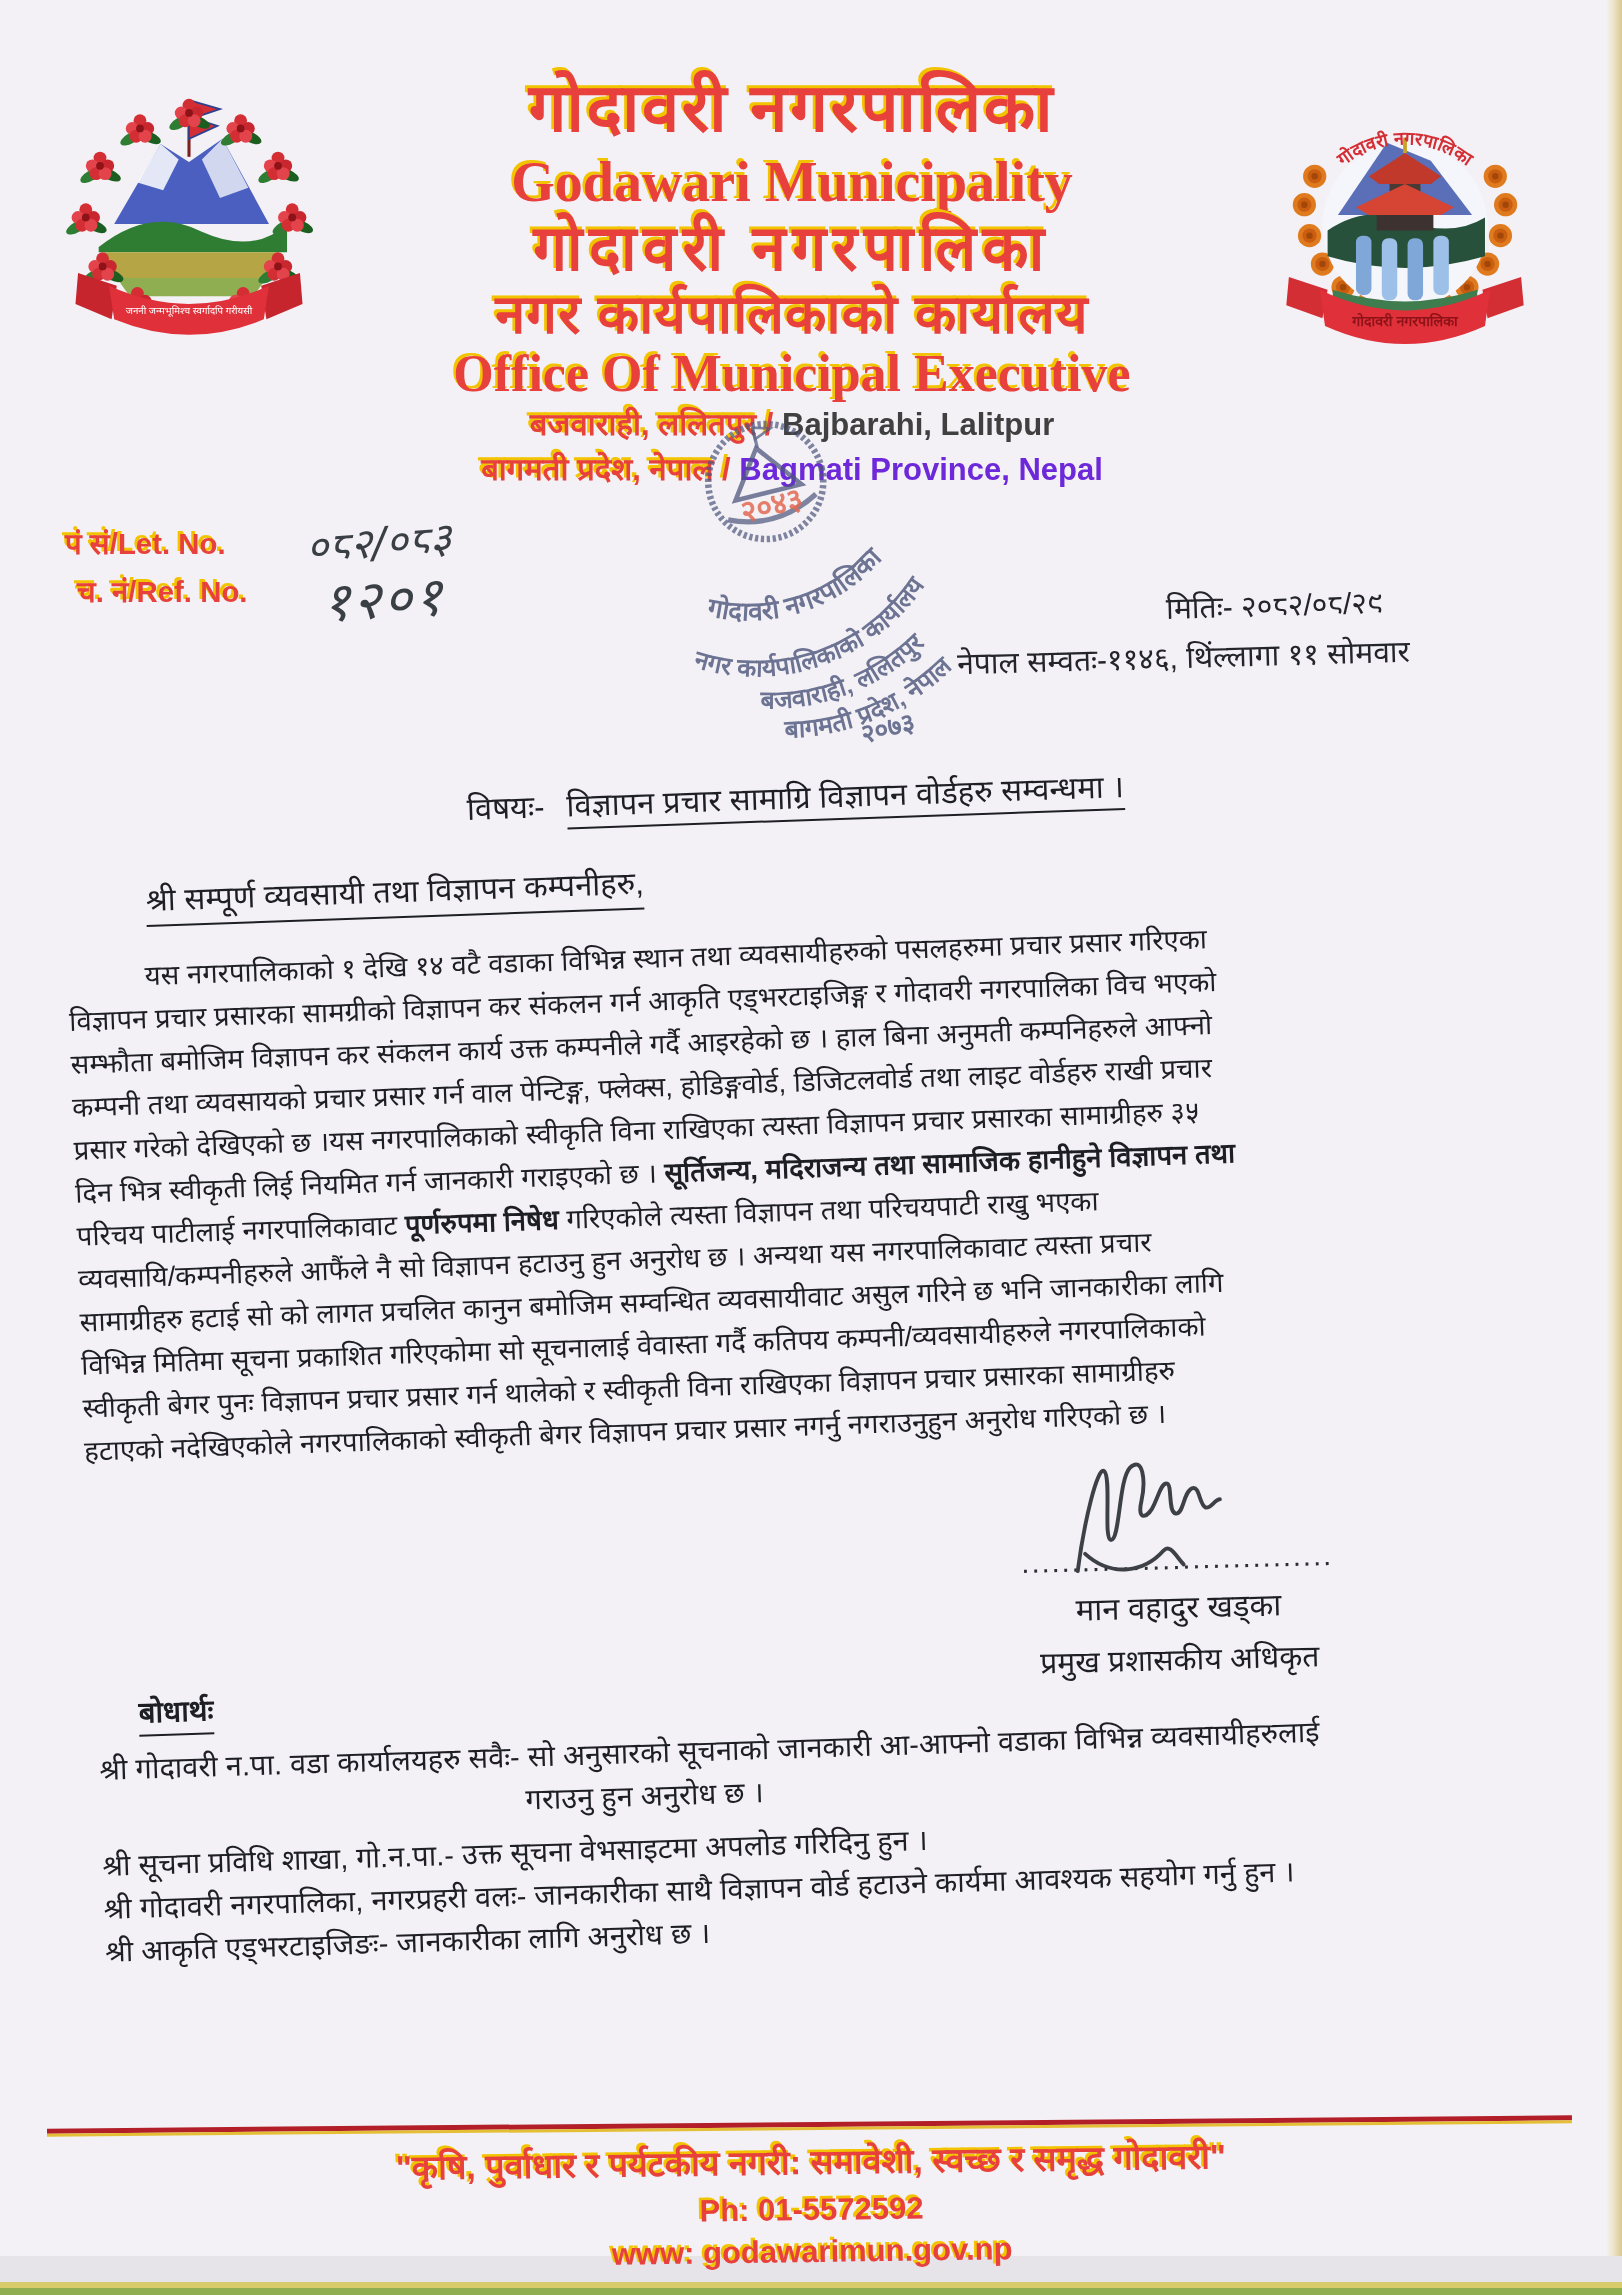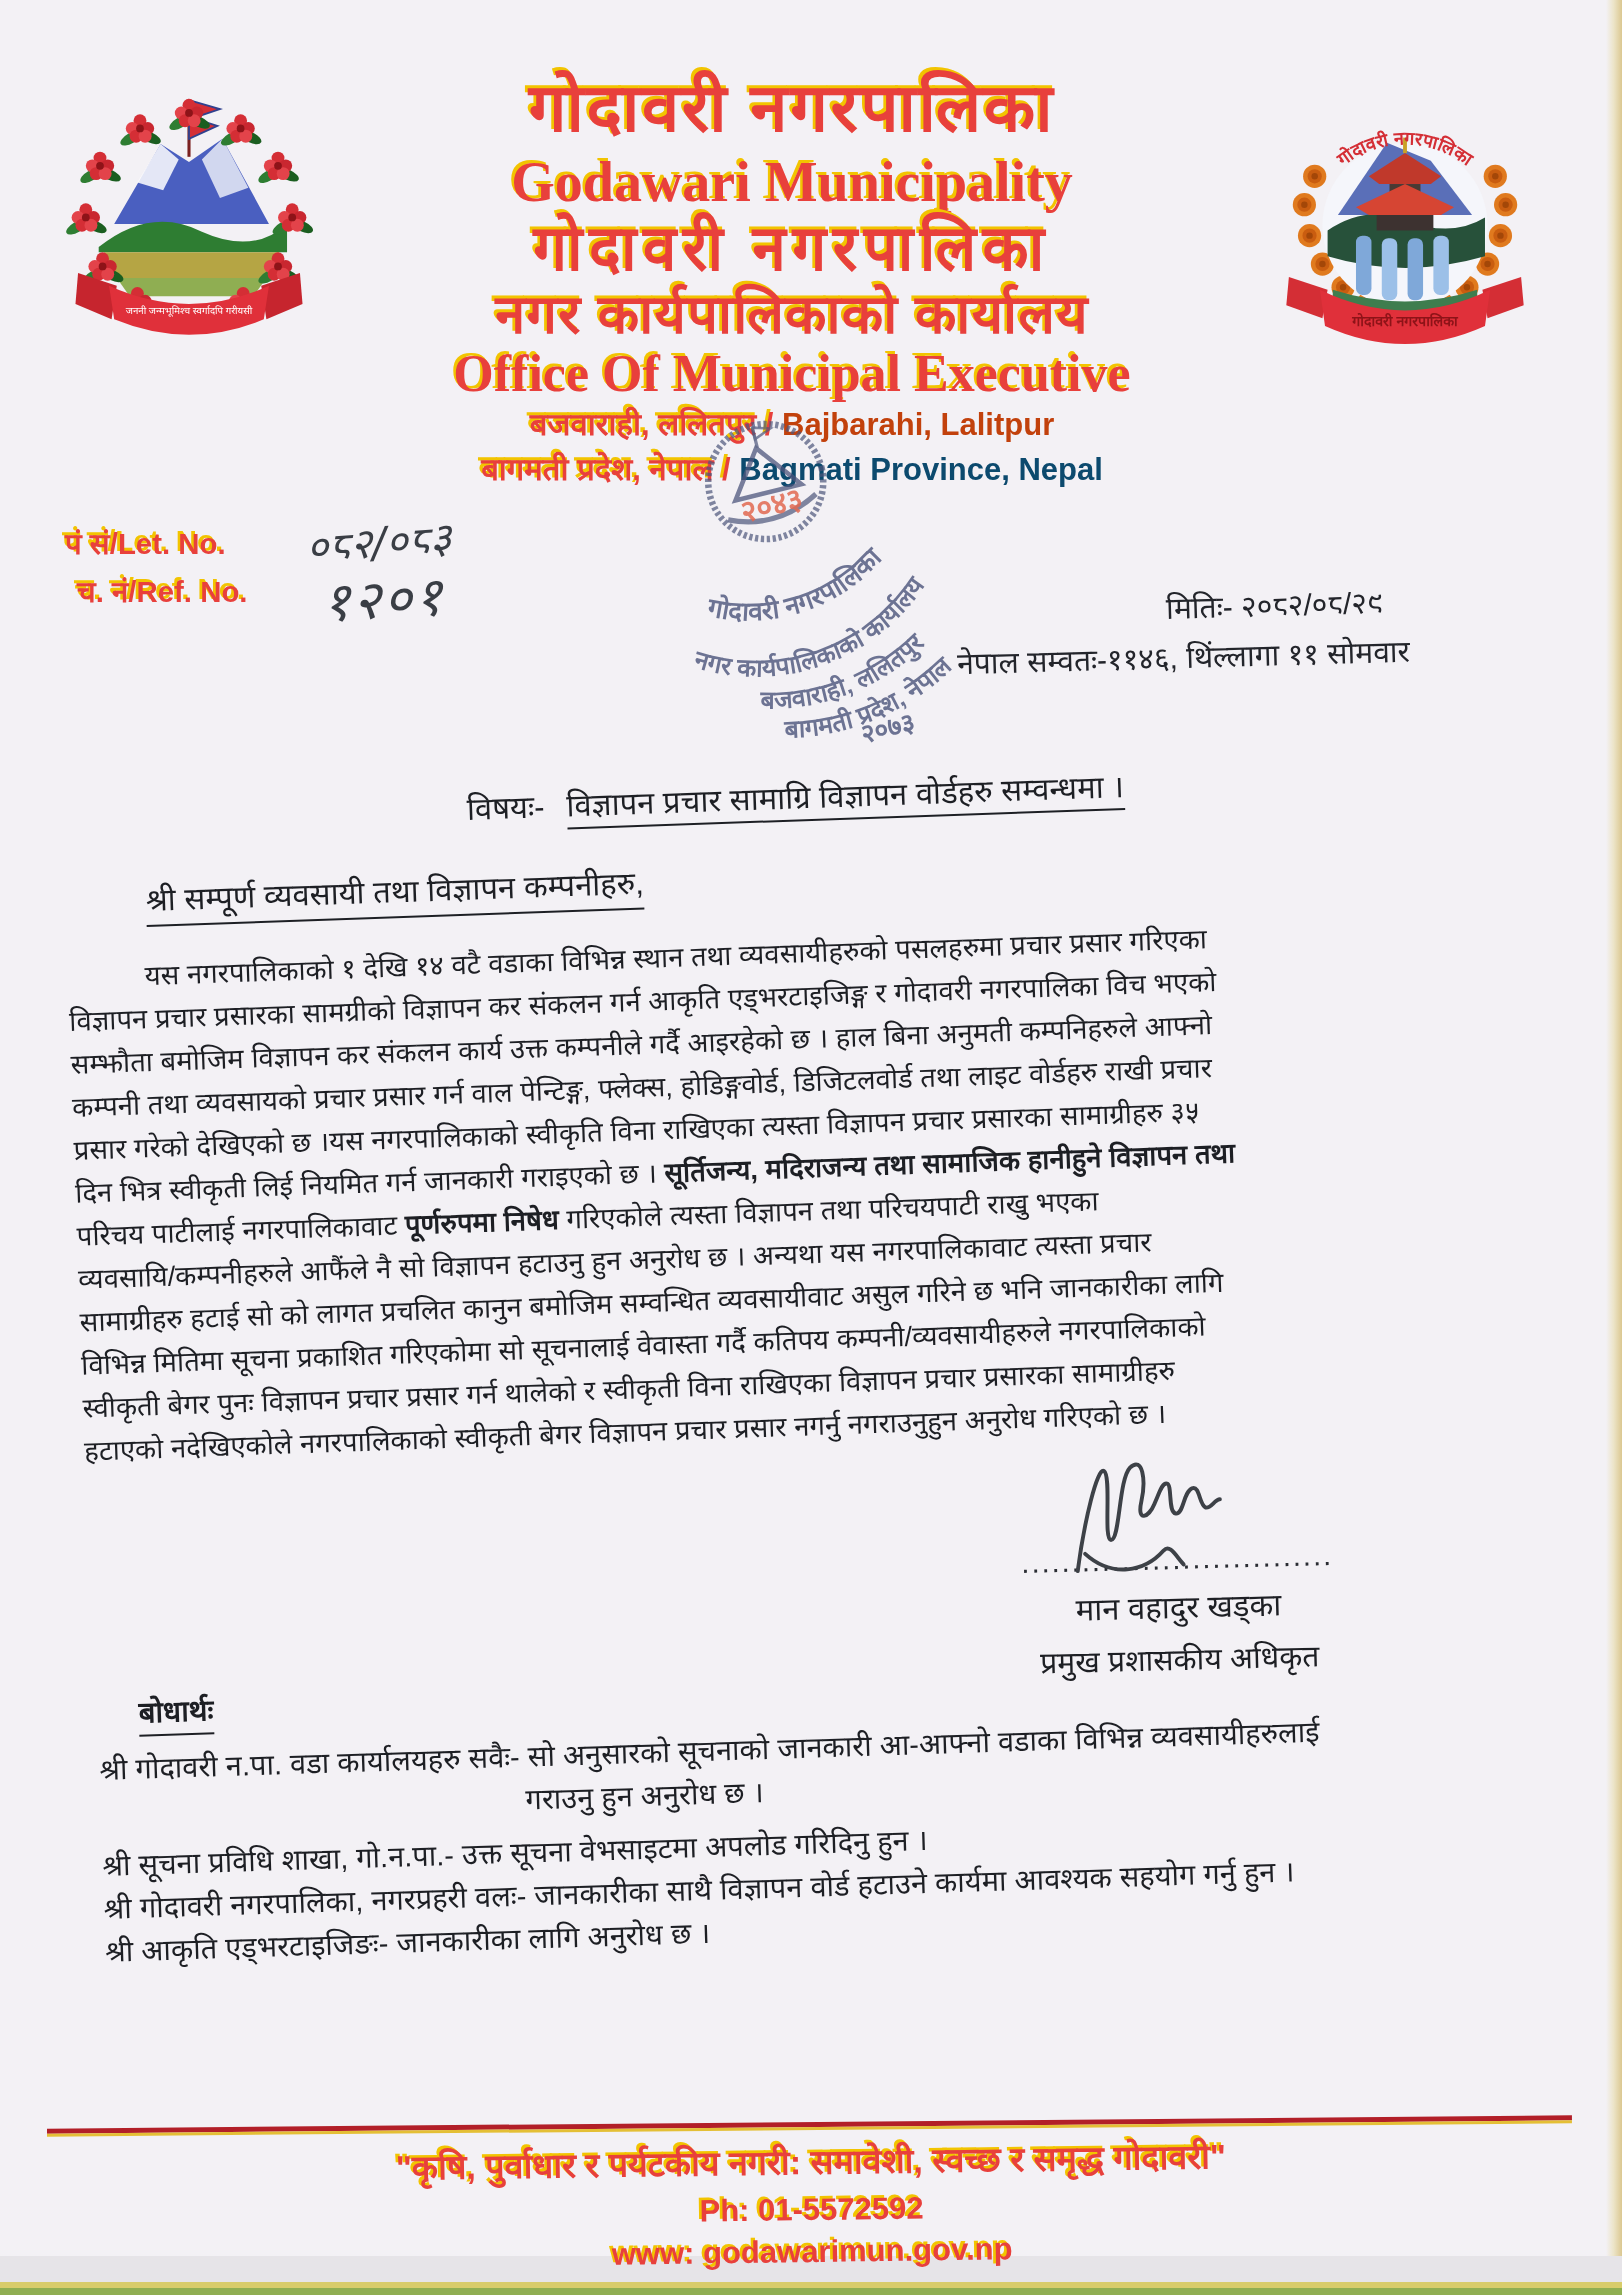"Bajbarahi, Lalitpur" span { color: #c2410c -> #404040 }
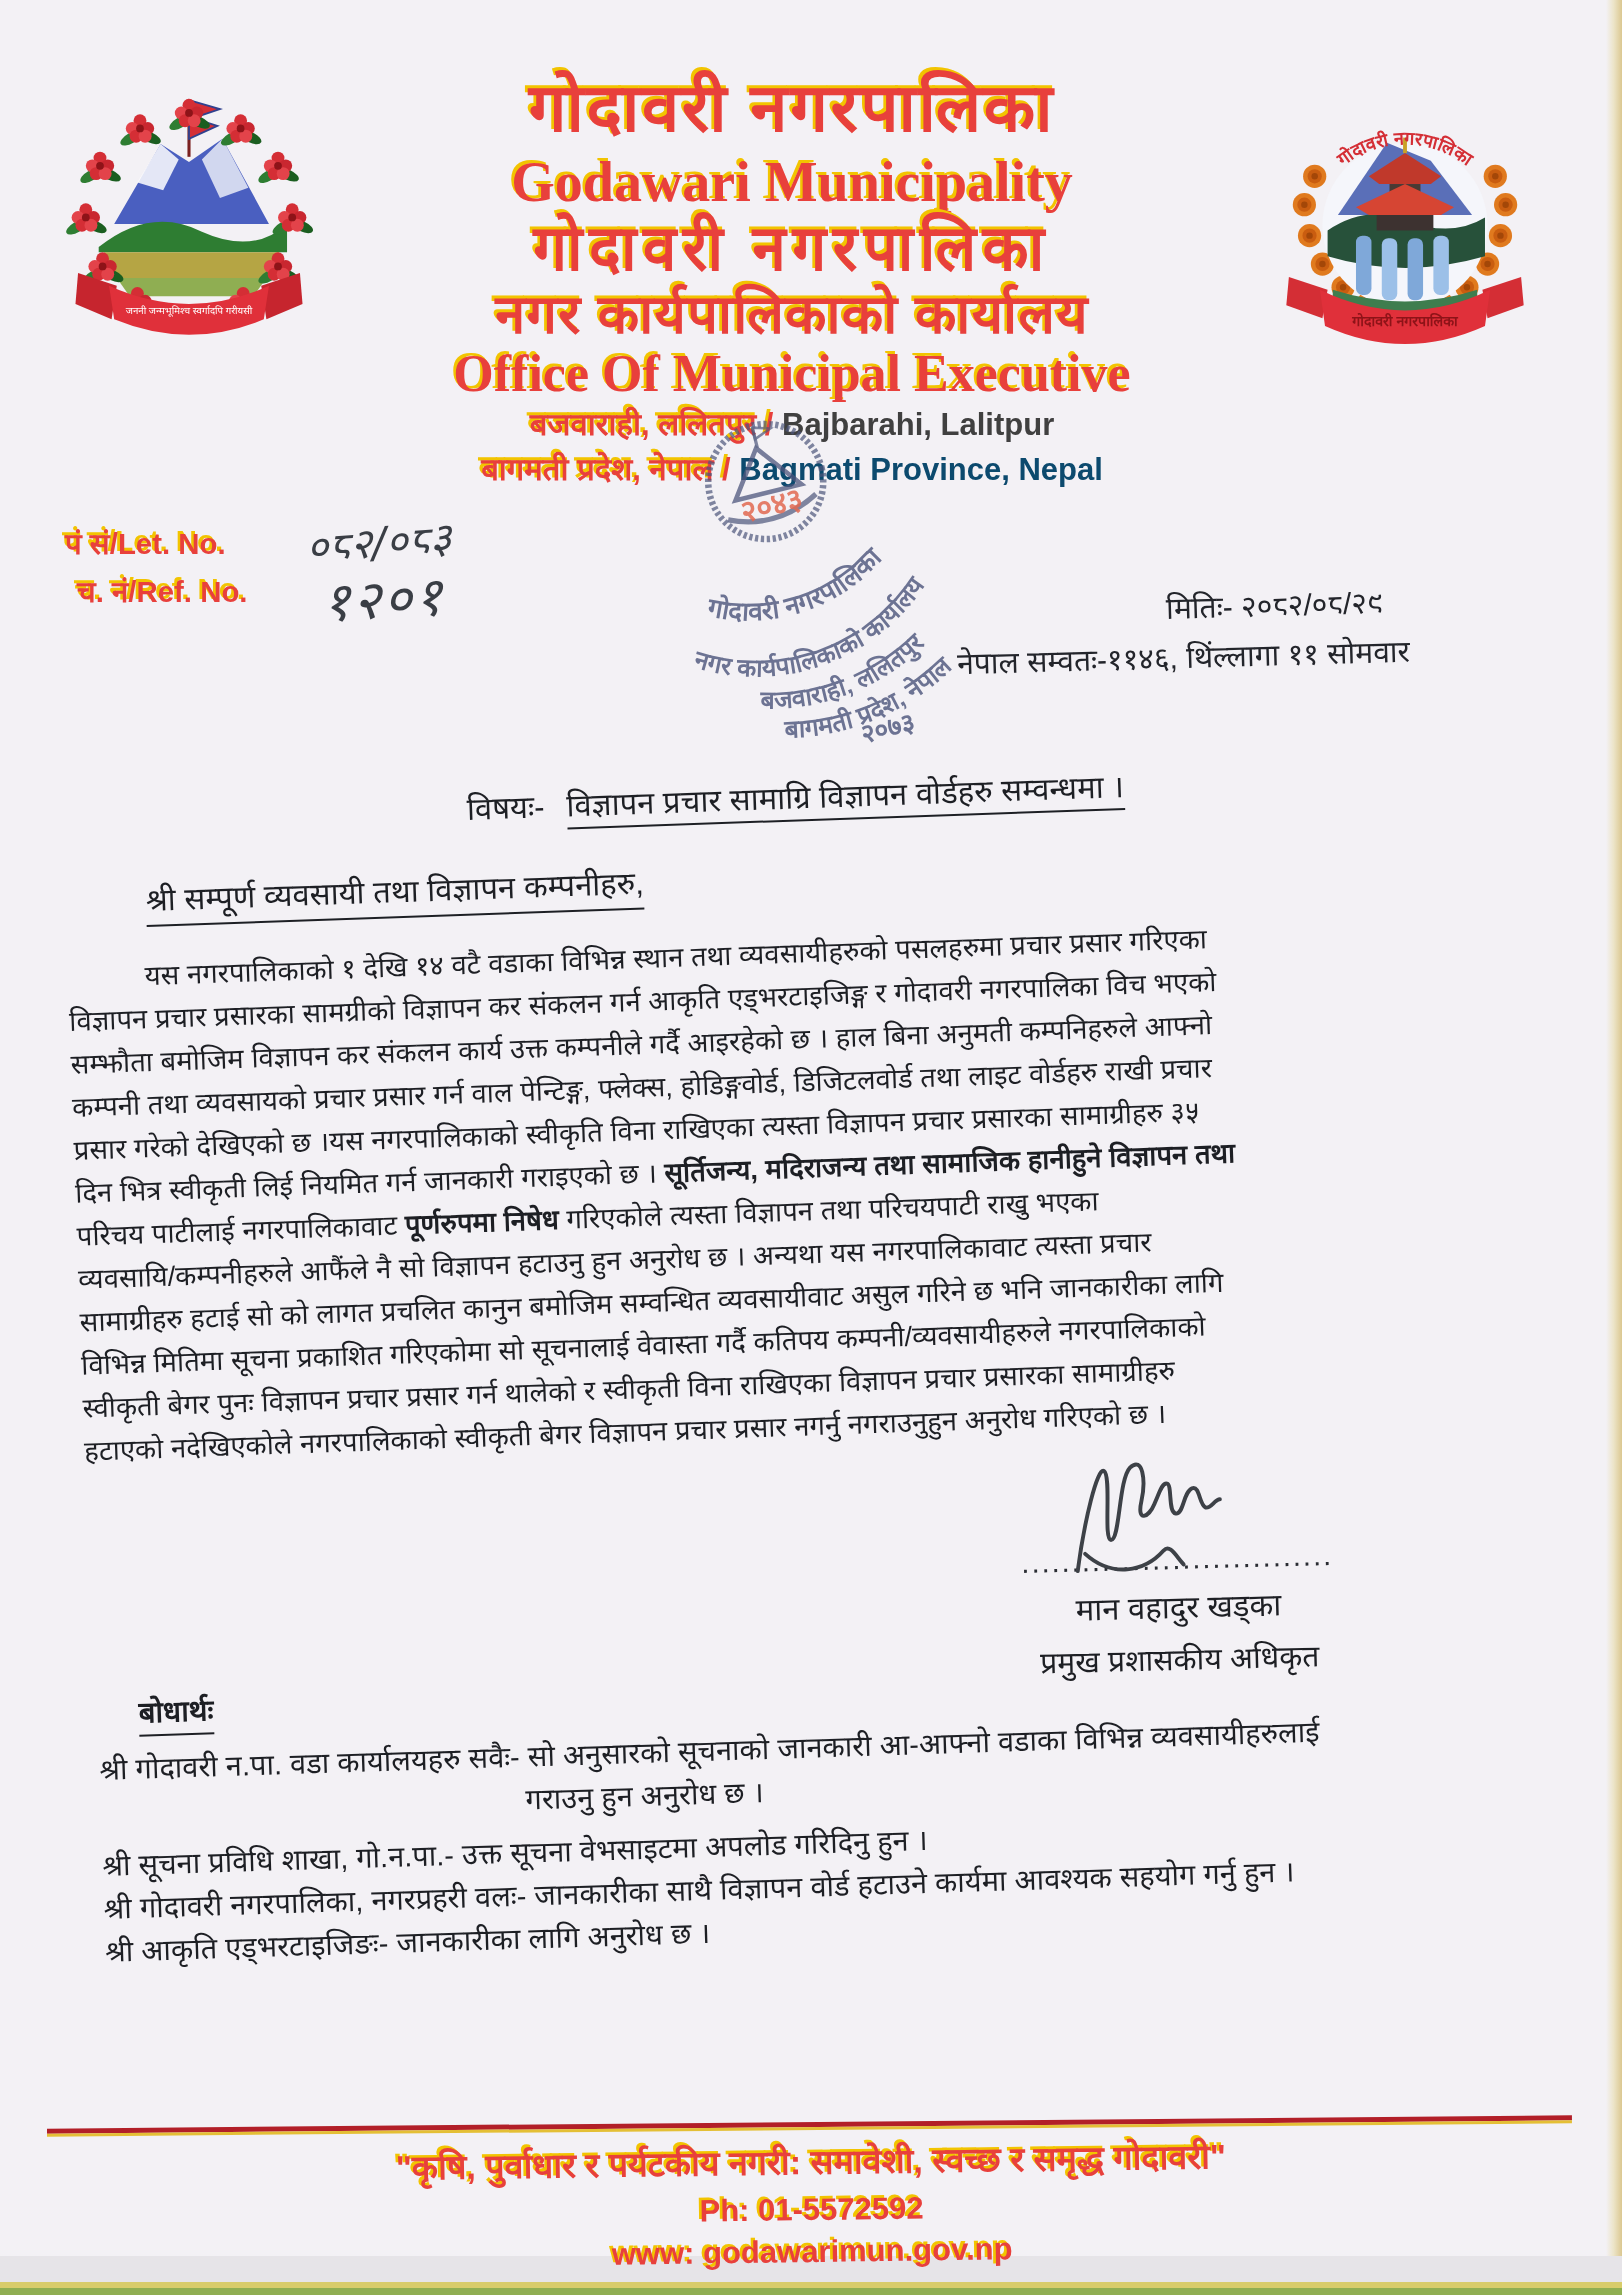"Bagmati Province, Nepal" span { color: #0c4a6e -> #6d28d9 }
